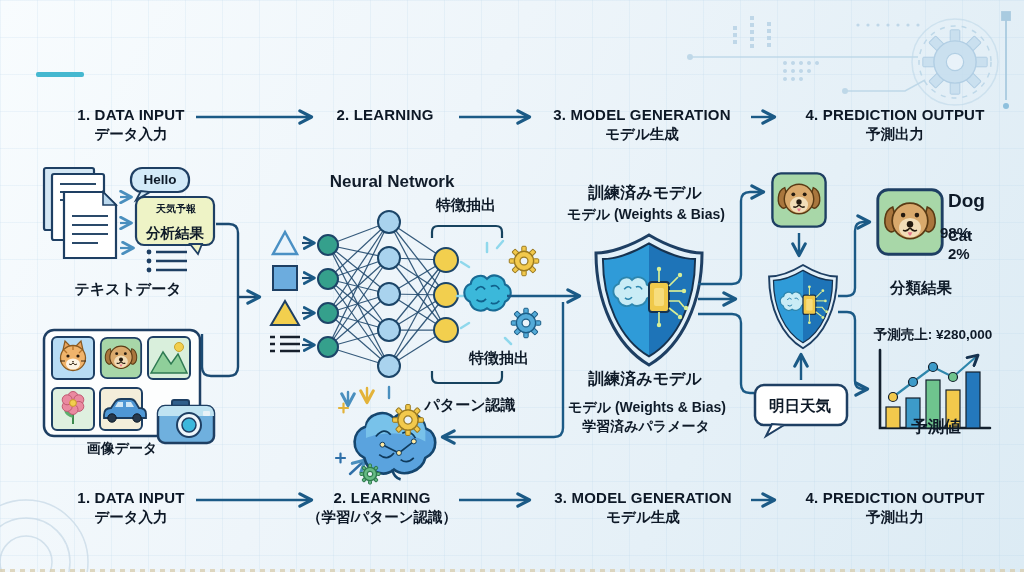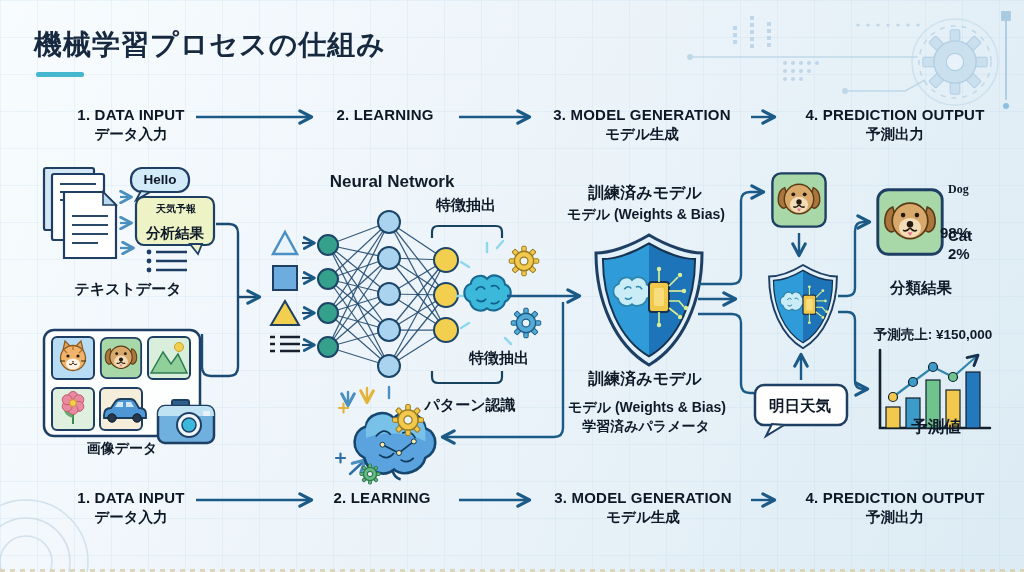"機械学習プロセスの仕組み" h1.title { html: <h1>機械学習プロセスの仕組み</h1> -> none }
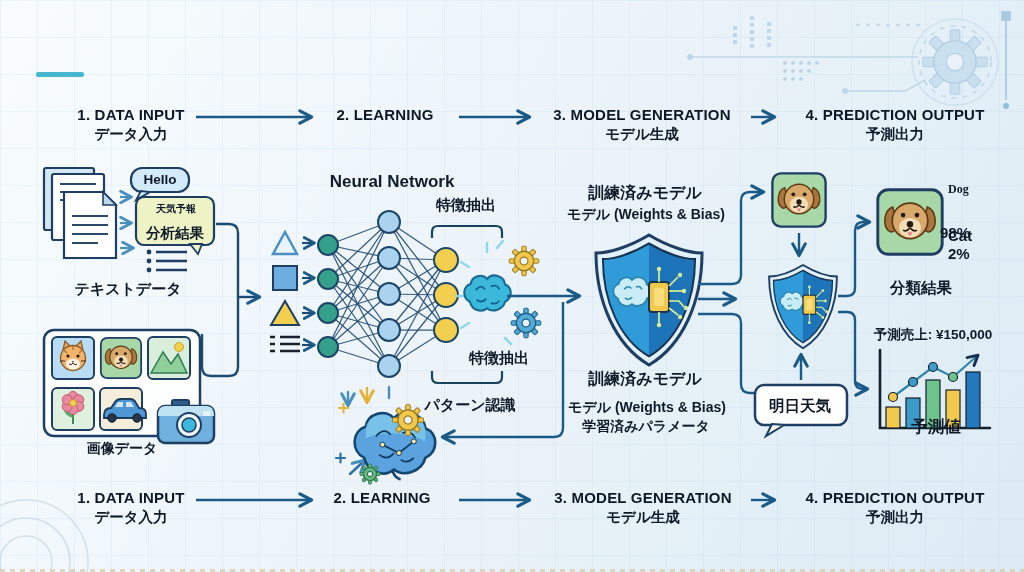"Dog" span.lbl-left { font-family: Liberation Serif, serif -> none; font-size: 12px -> 19px; top: 182px -> 190px }
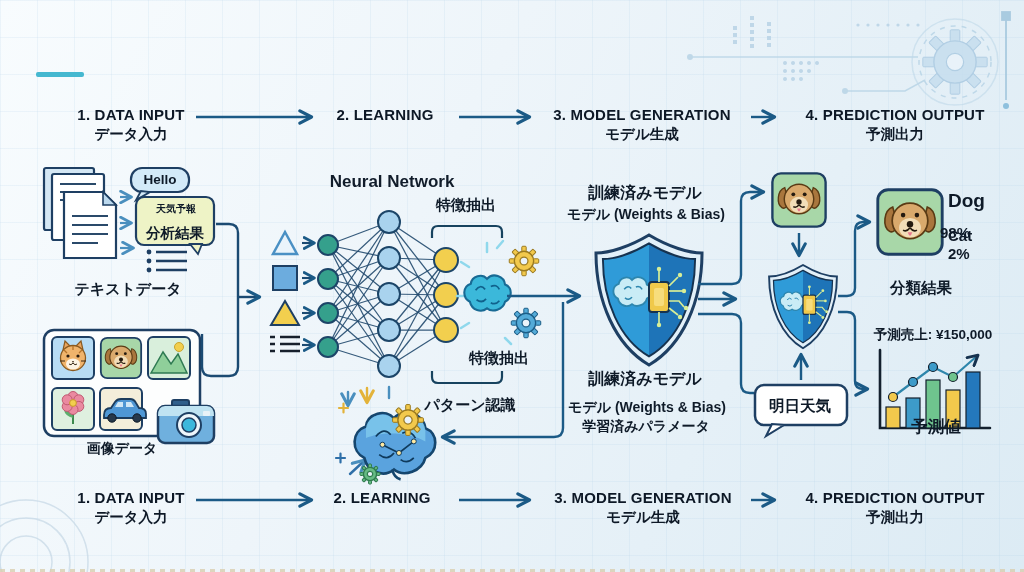"予測売上: ¥150,000" span.lbl { text: ¥150,000 -> ¥280,000 }
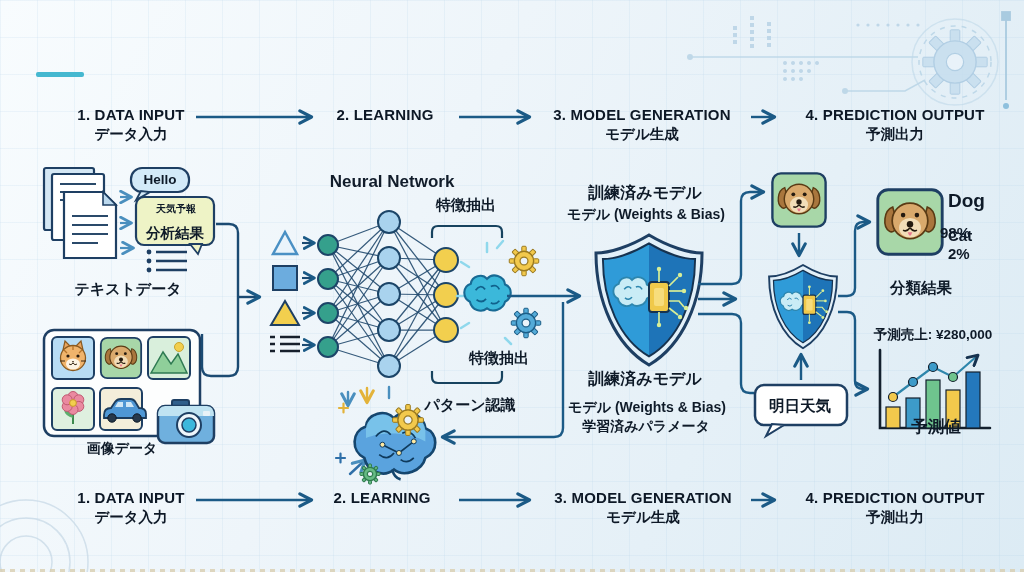"（学習/パターン認識）" span.jp { html: none -> <span>（学習/パターン認識）</span> }
